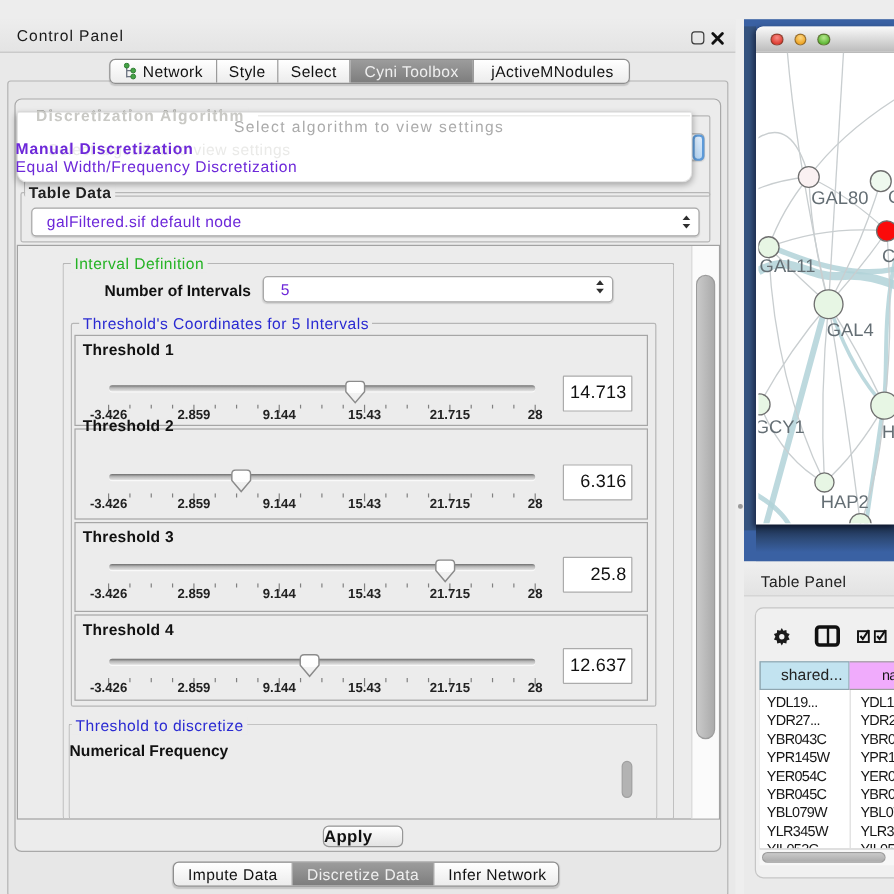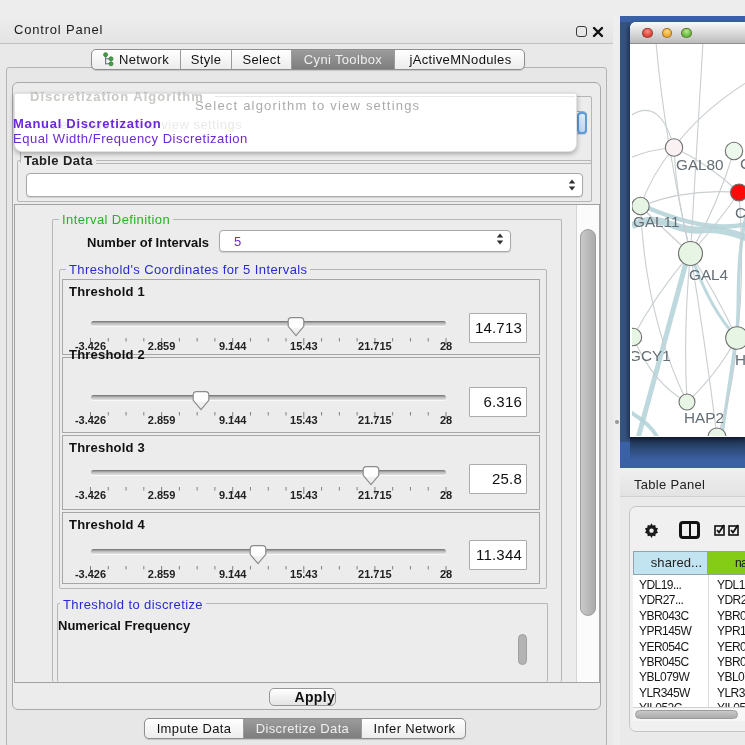"galFiltered.sif default node" div.abs { html: none -> <div>galFiltered.sif default node</div> }
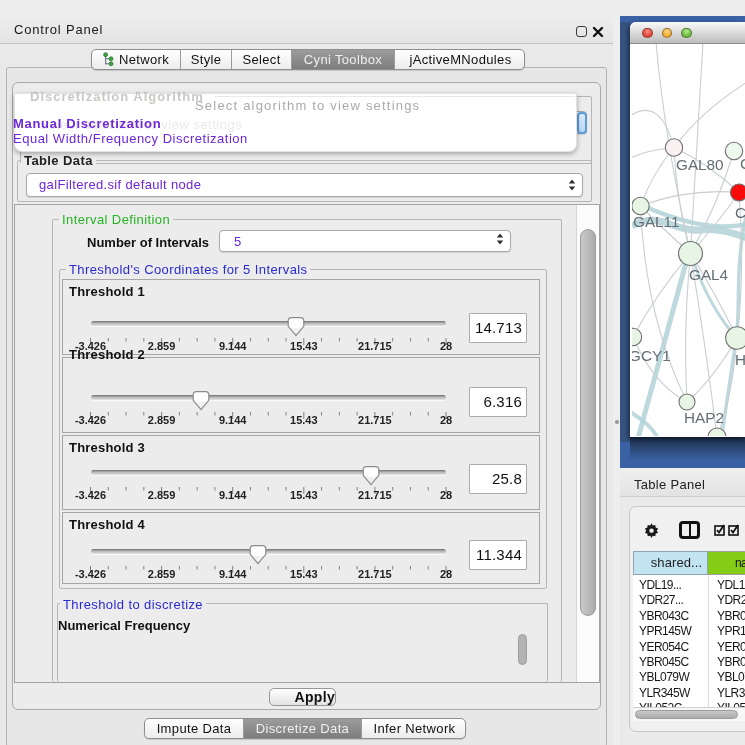"11.344" div.valbox { text: 11.344 -> 12.637 }
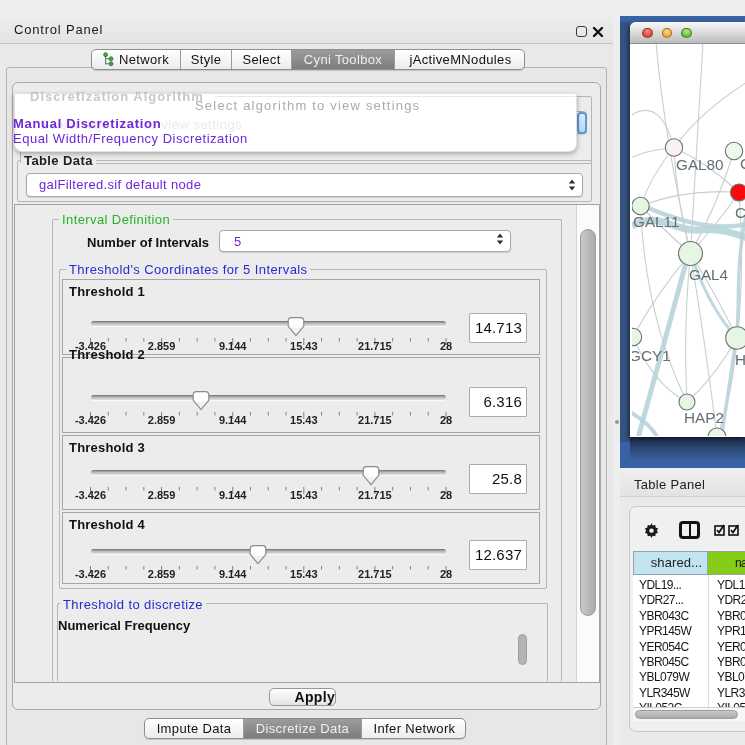"na" div.abs { background: #84cc16 -> #f0abfc }
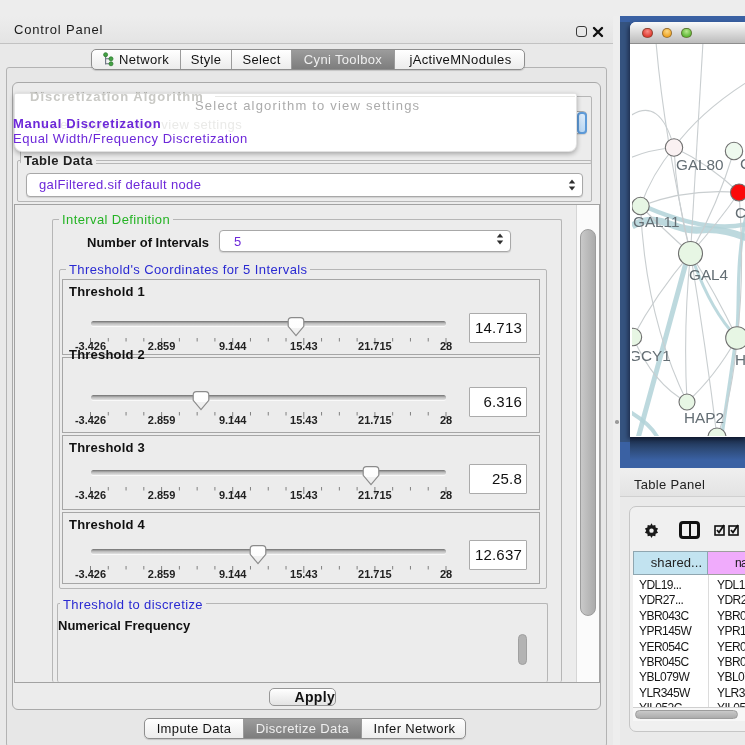"Apply" div.abs { text-align: right -> left }
